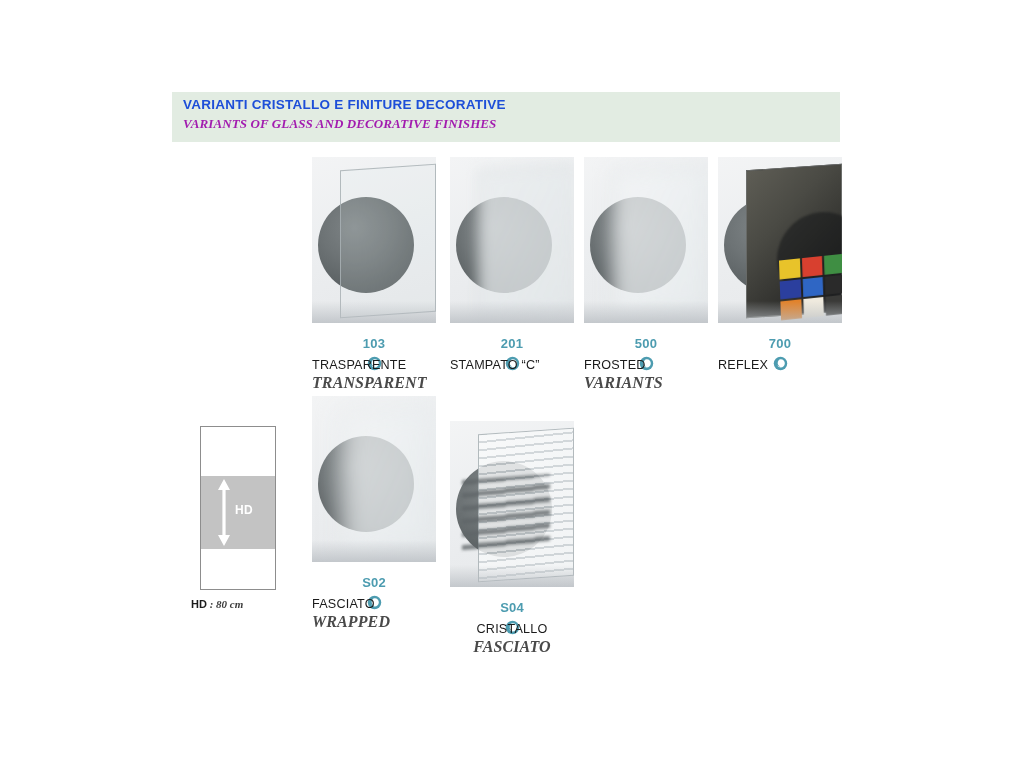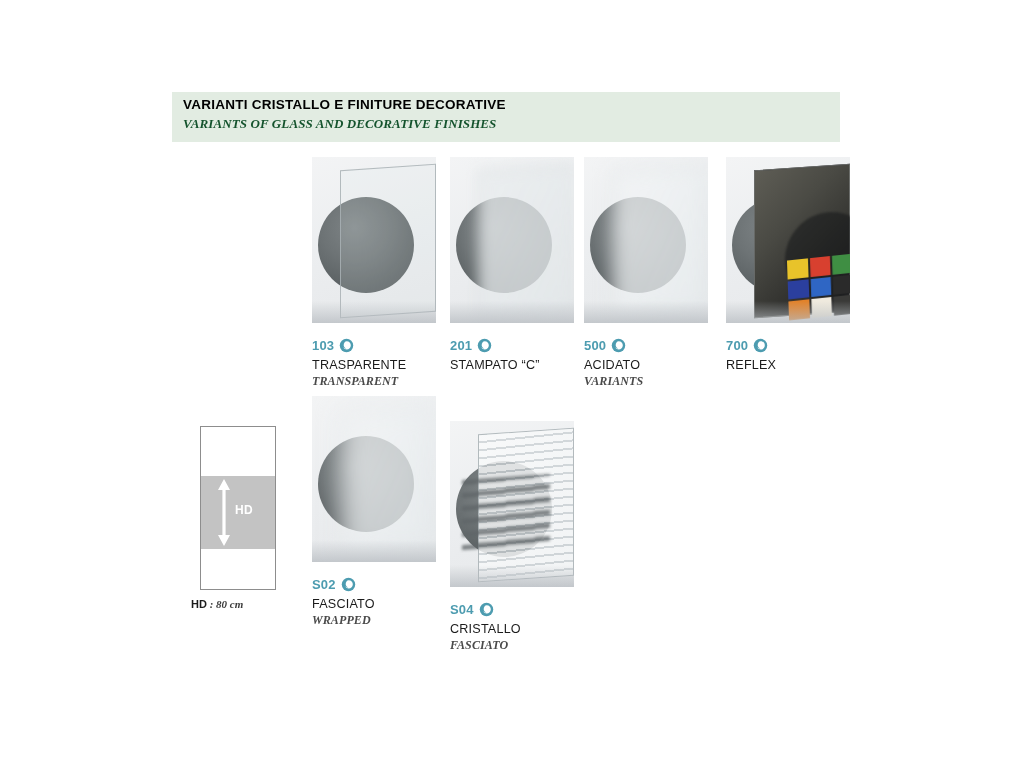"VARIANTI CRISTALLO E FINITURE DECORATIVE" #header-title { color: #000000 -> #1d4ed8 }
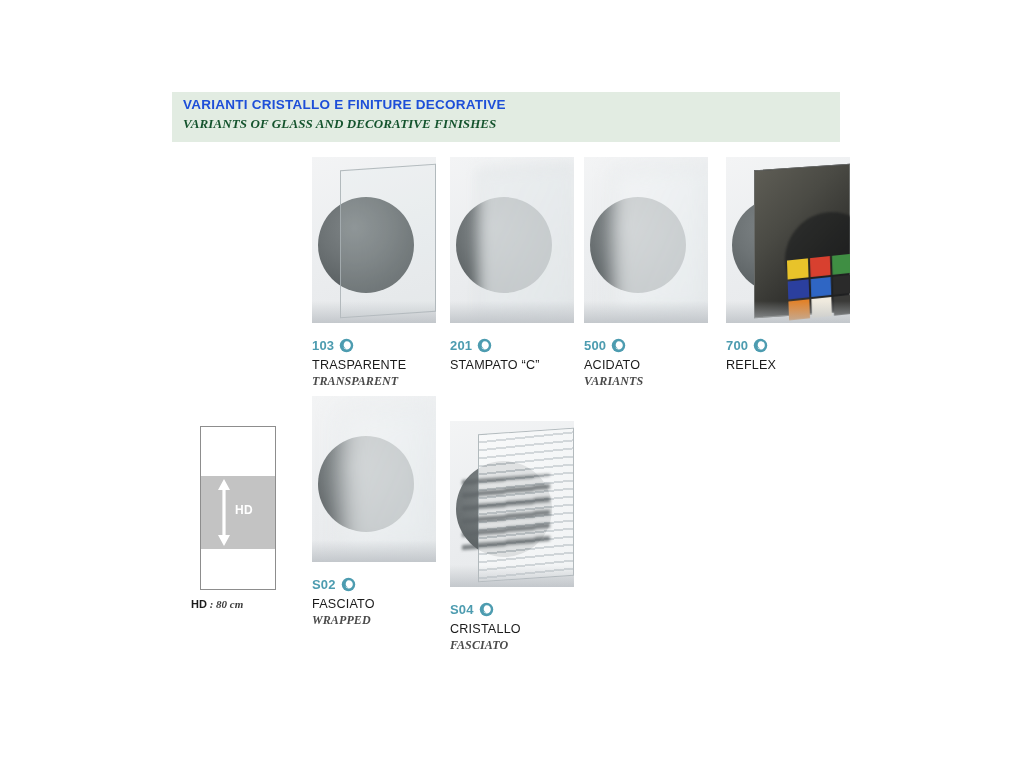"VARIANTS OF GLASS AND DECORATIVE" #header-subtitle { color: #14532d -> #a21caf }
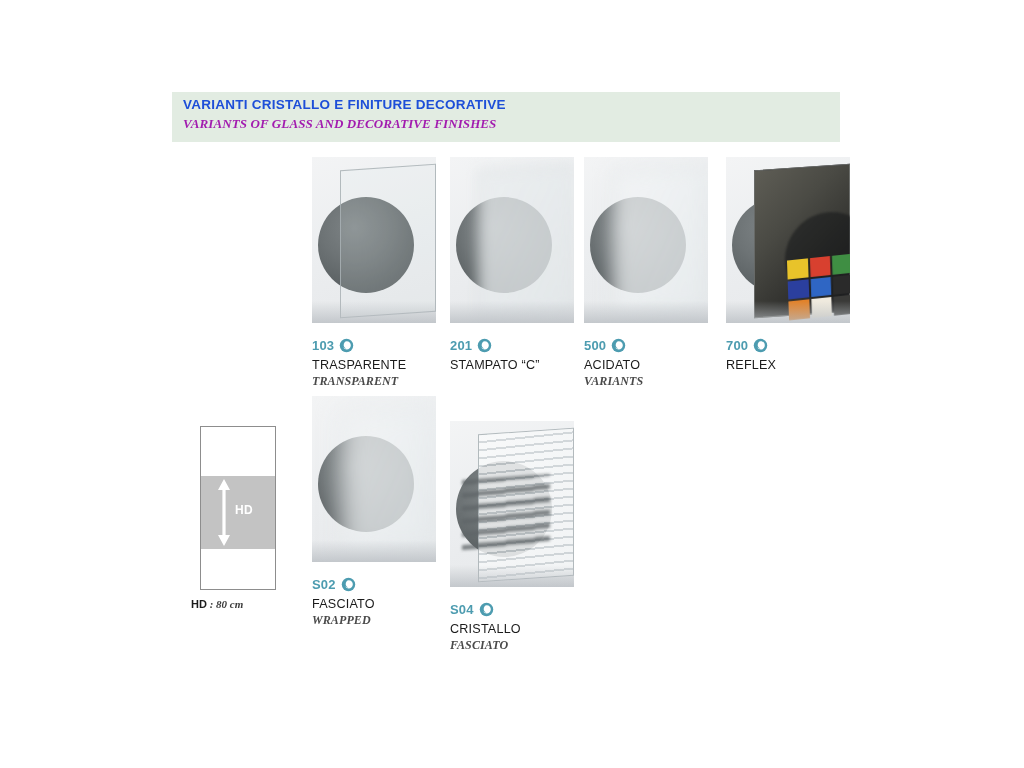"103" .code-line { flex-direction: none -> column }
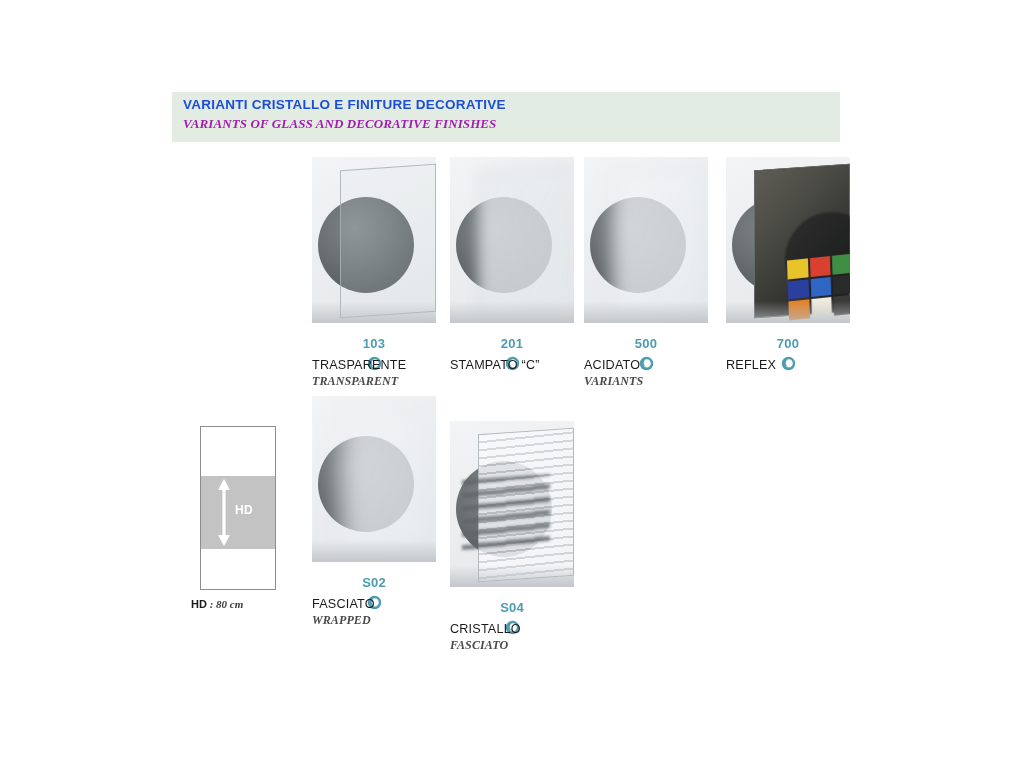"700" div.card { margin-left: 8px -> none }
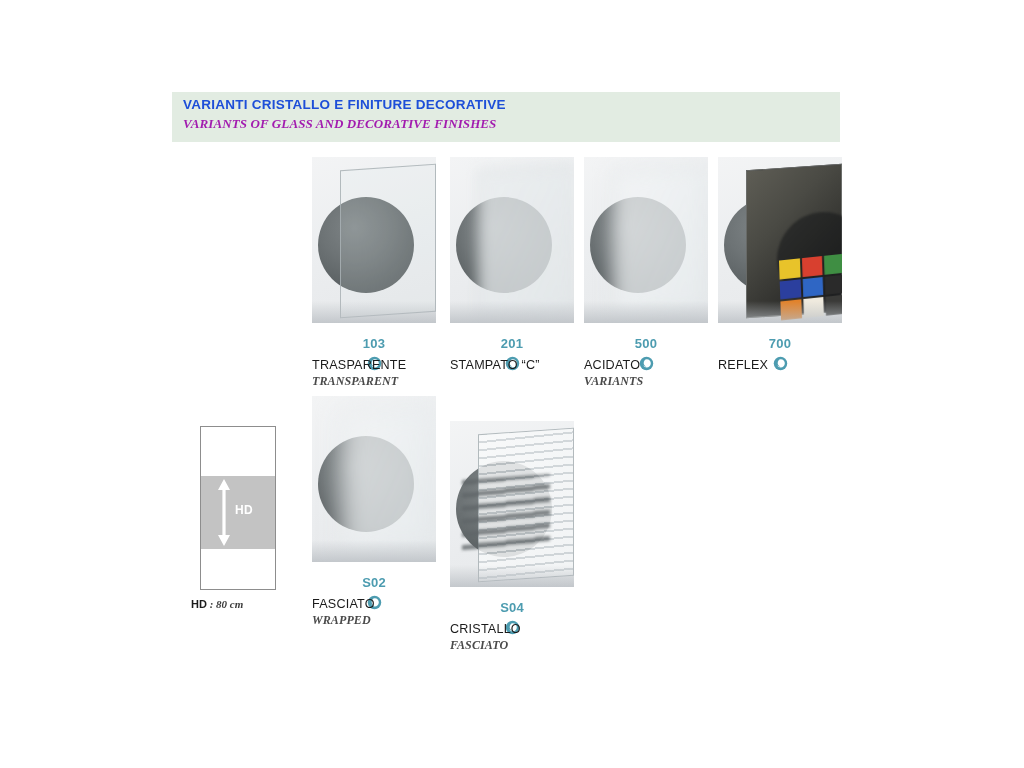"ACIDATO" div.name-it { text: ACIDATO -> FROSTED }
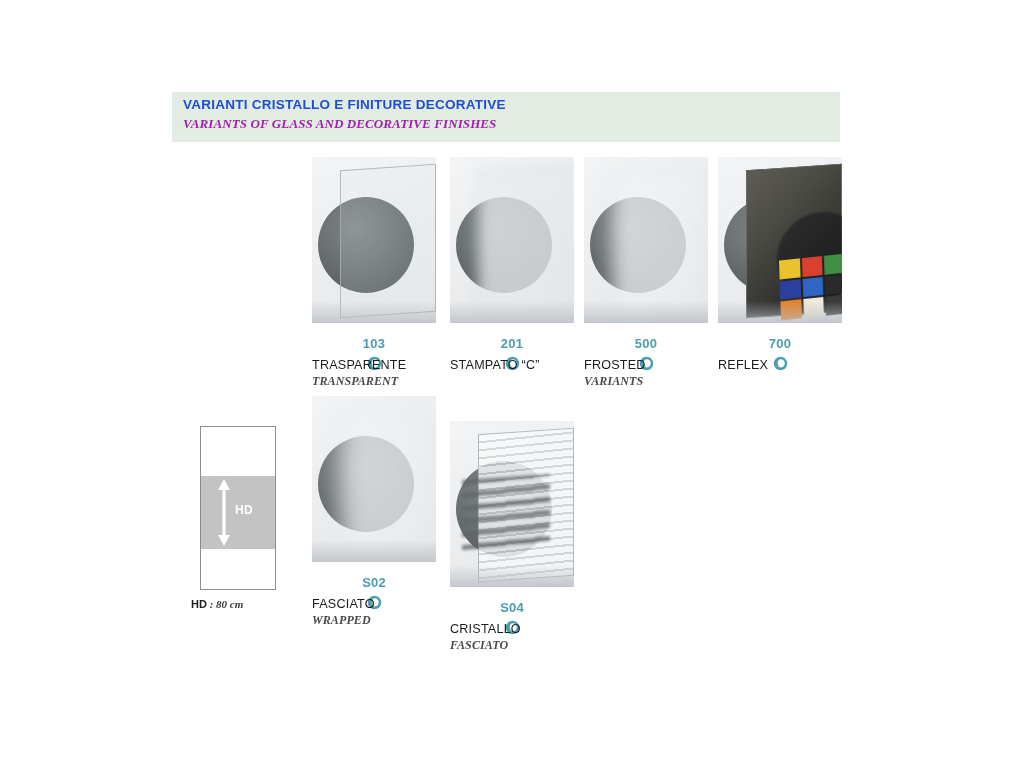"TRANSPARENT" .name-en { font-size: 12px -> 16px }
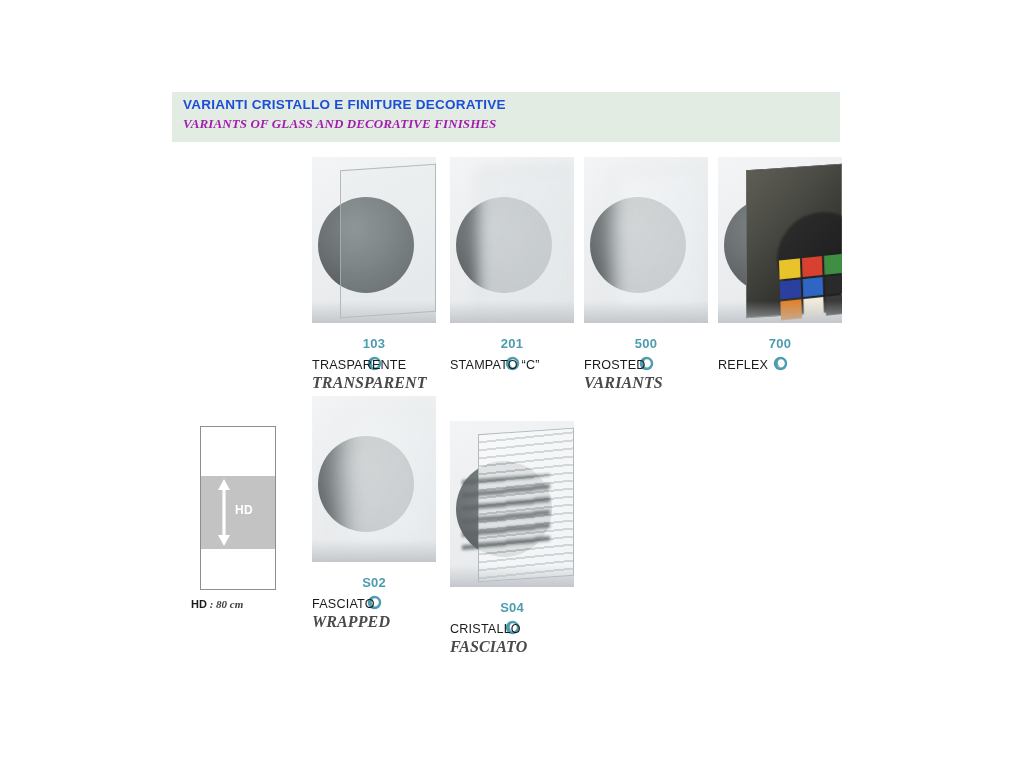"S04" div.card { text-align: none -> center }
